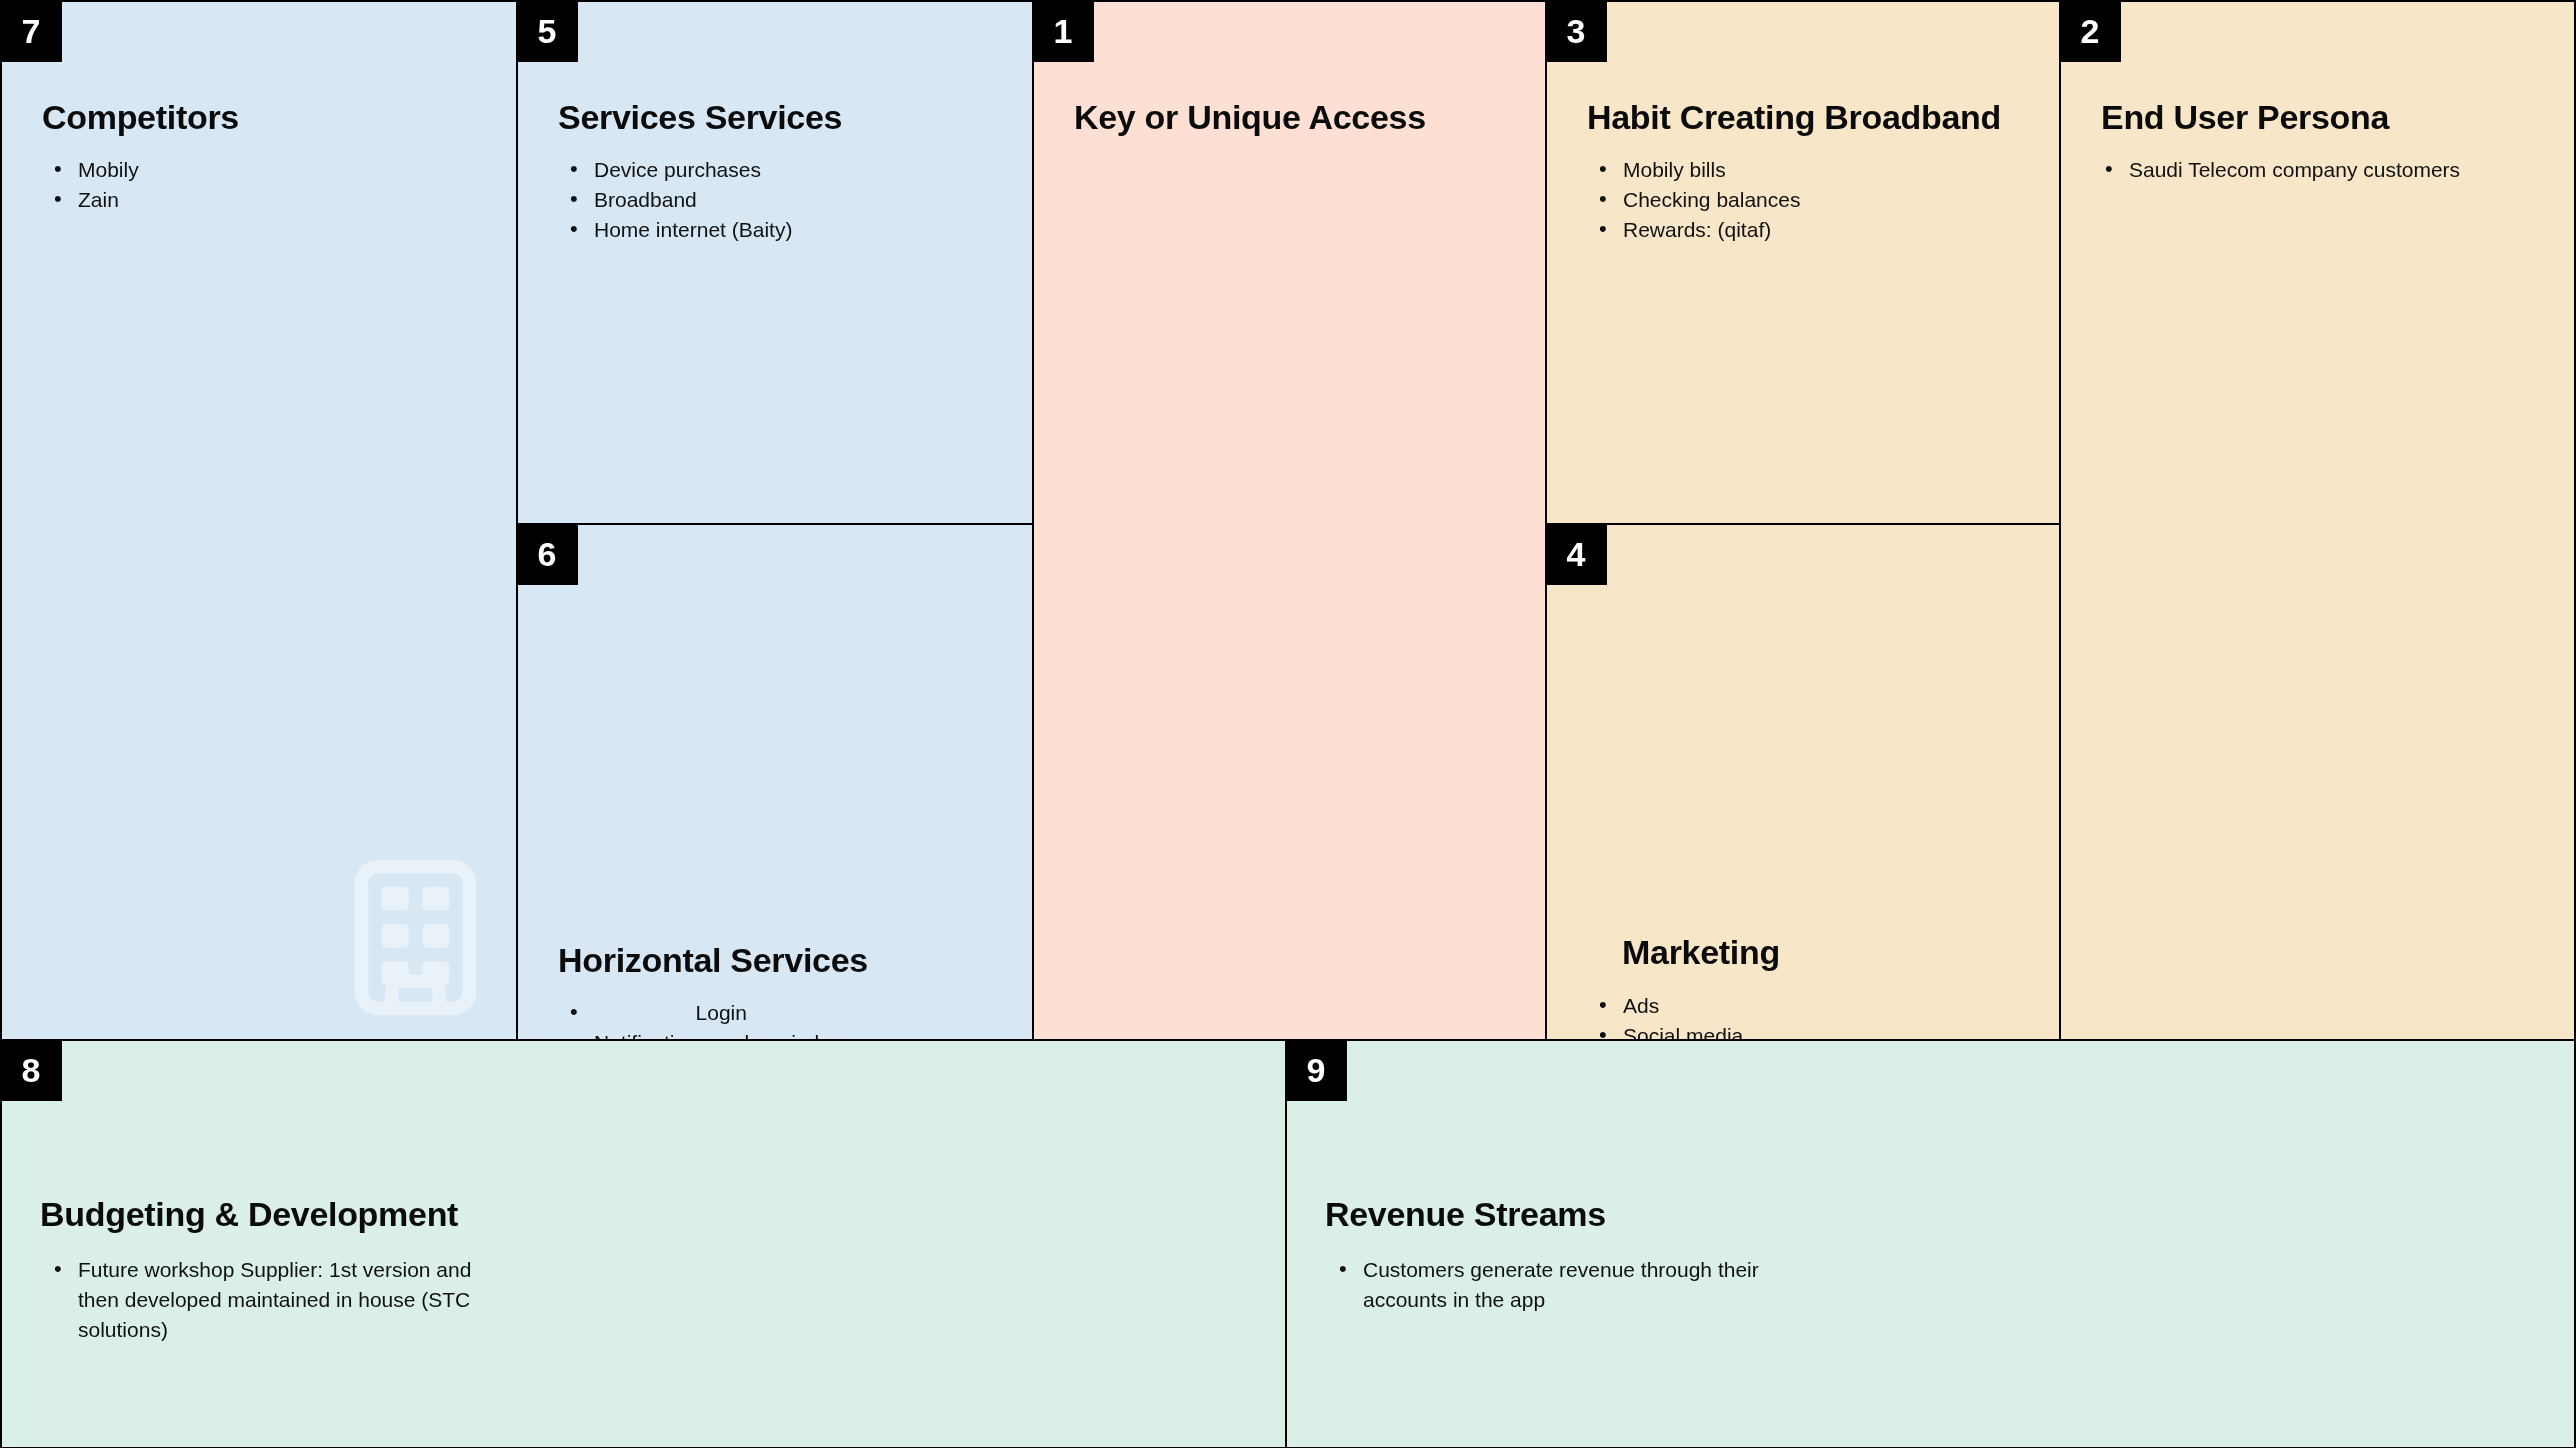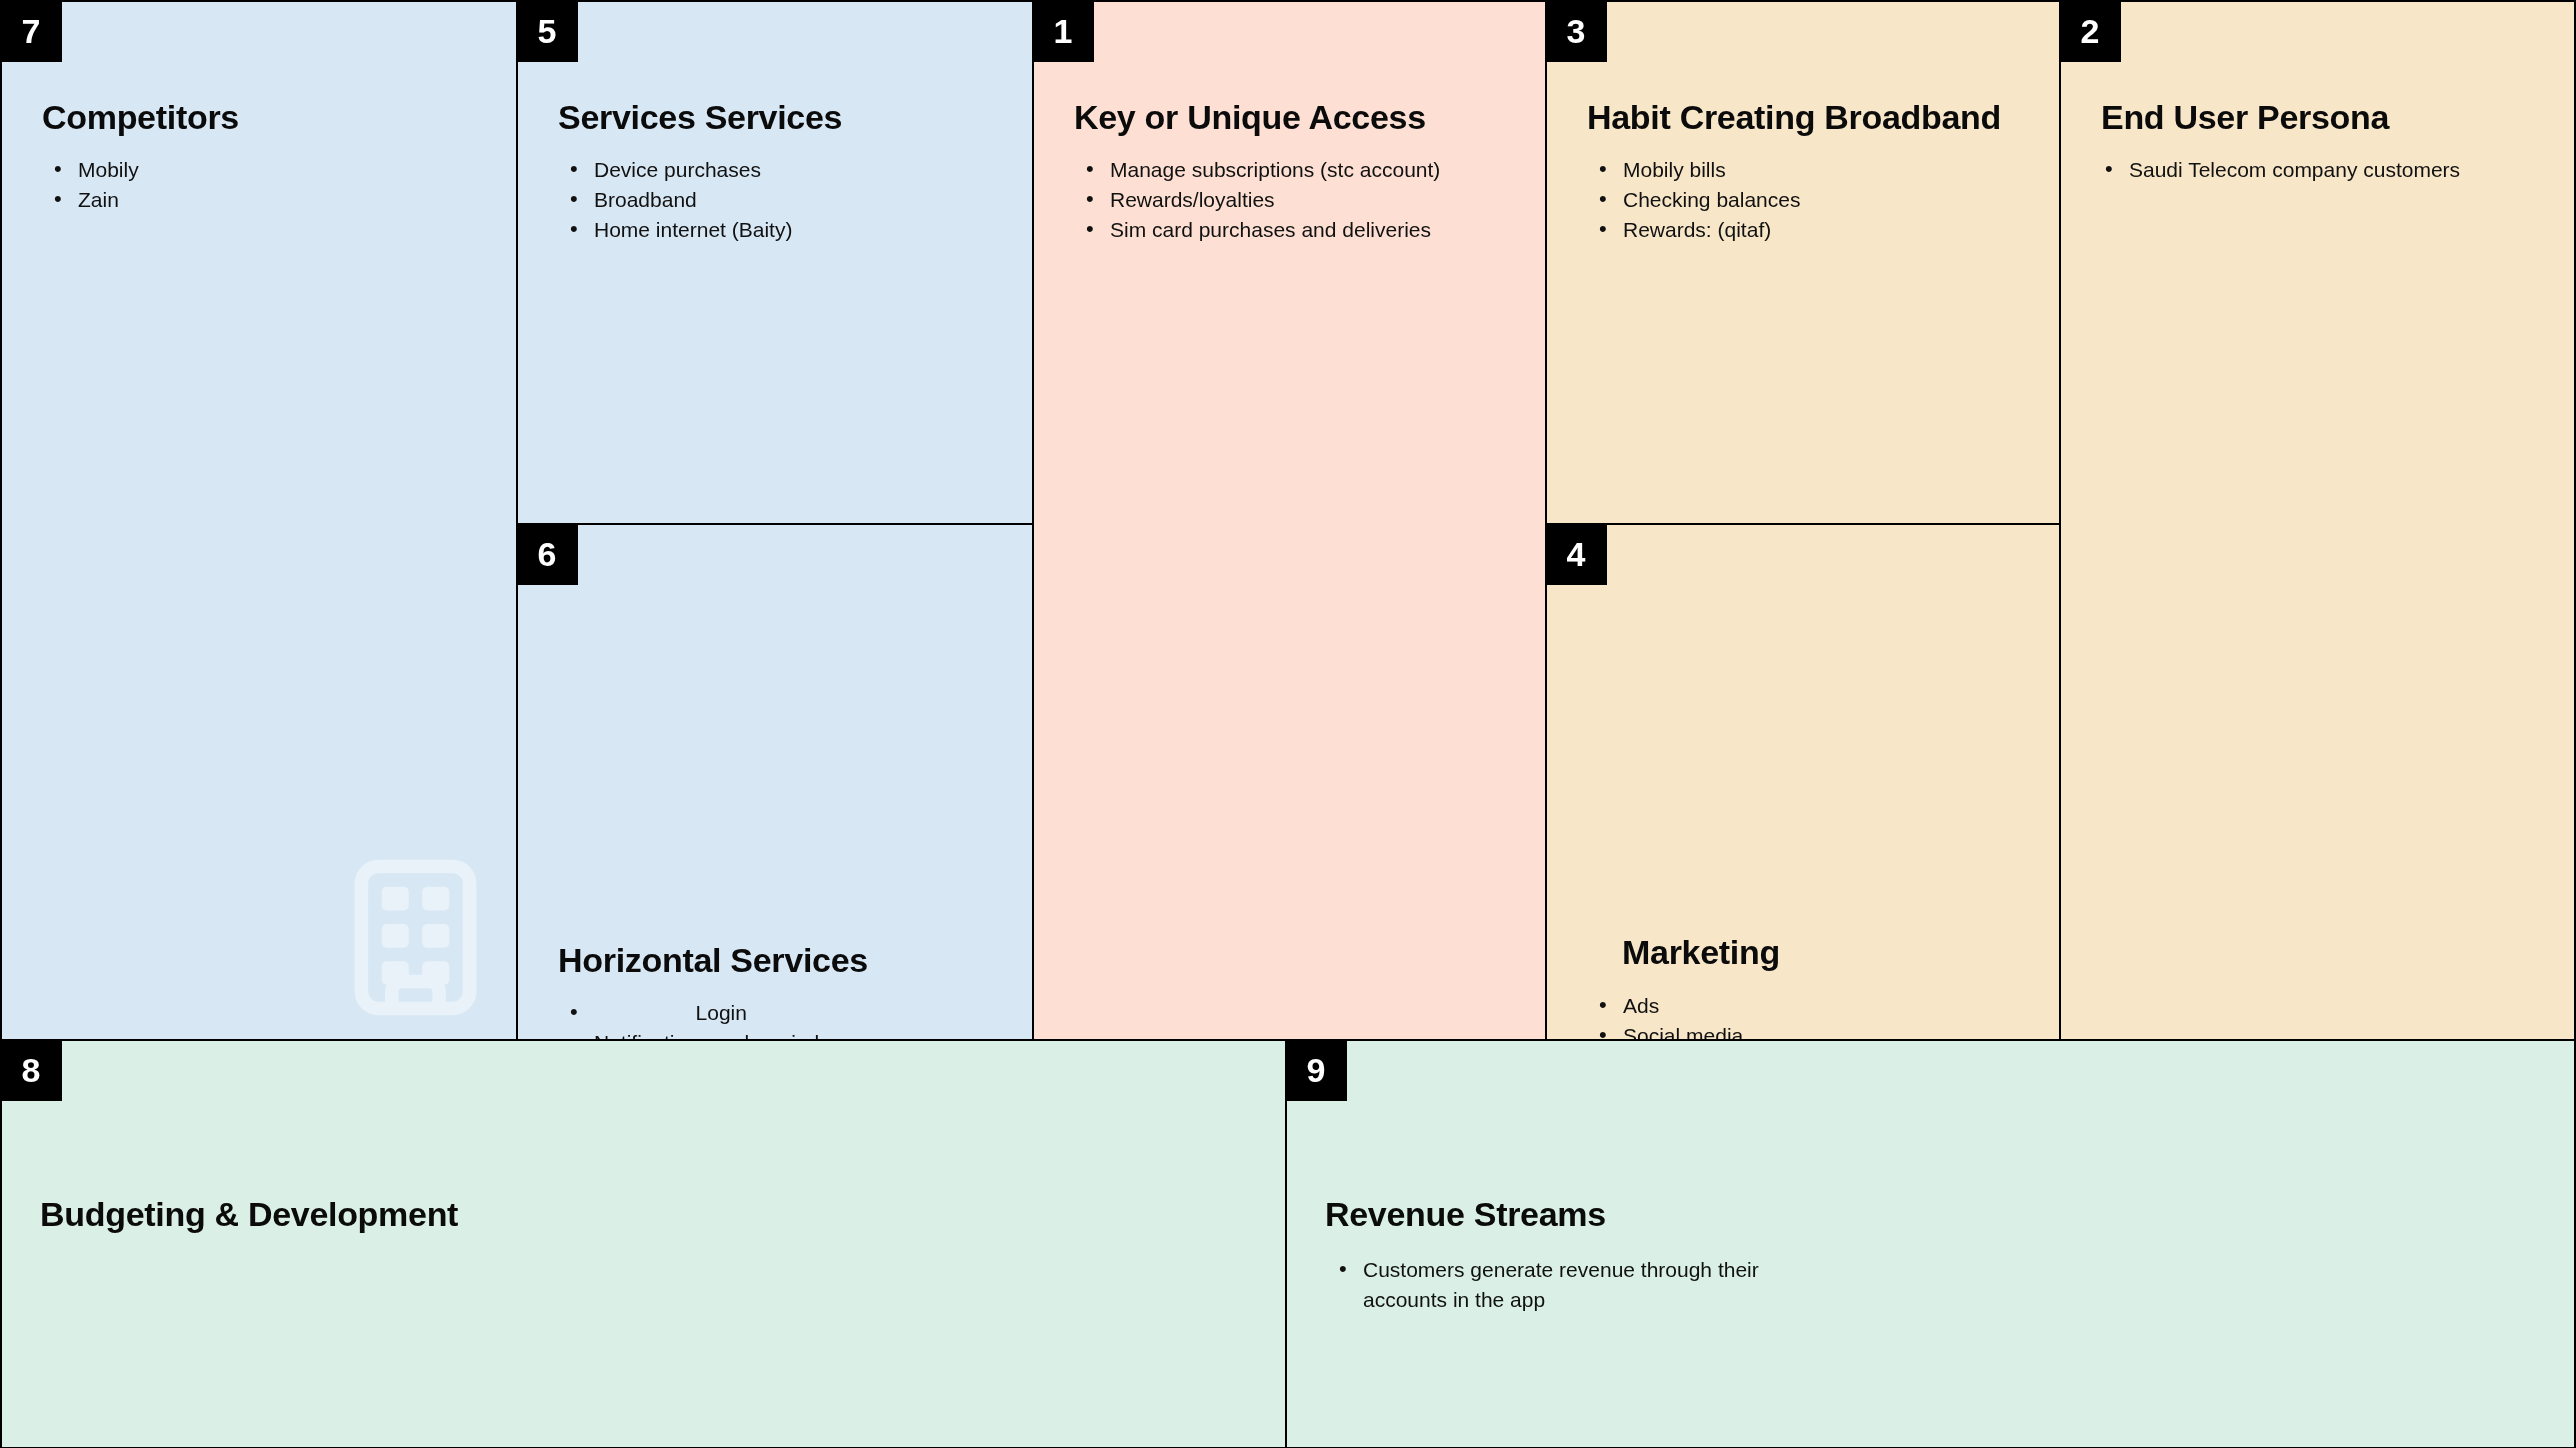"Manage subscriptions (stc account)" ul { html: <ul> <li>Manage subscriptions (stc account)</li> <li>Rewards/loyalties</li> <li>Sim card purchases and deliveries</li> </ul> -> none }
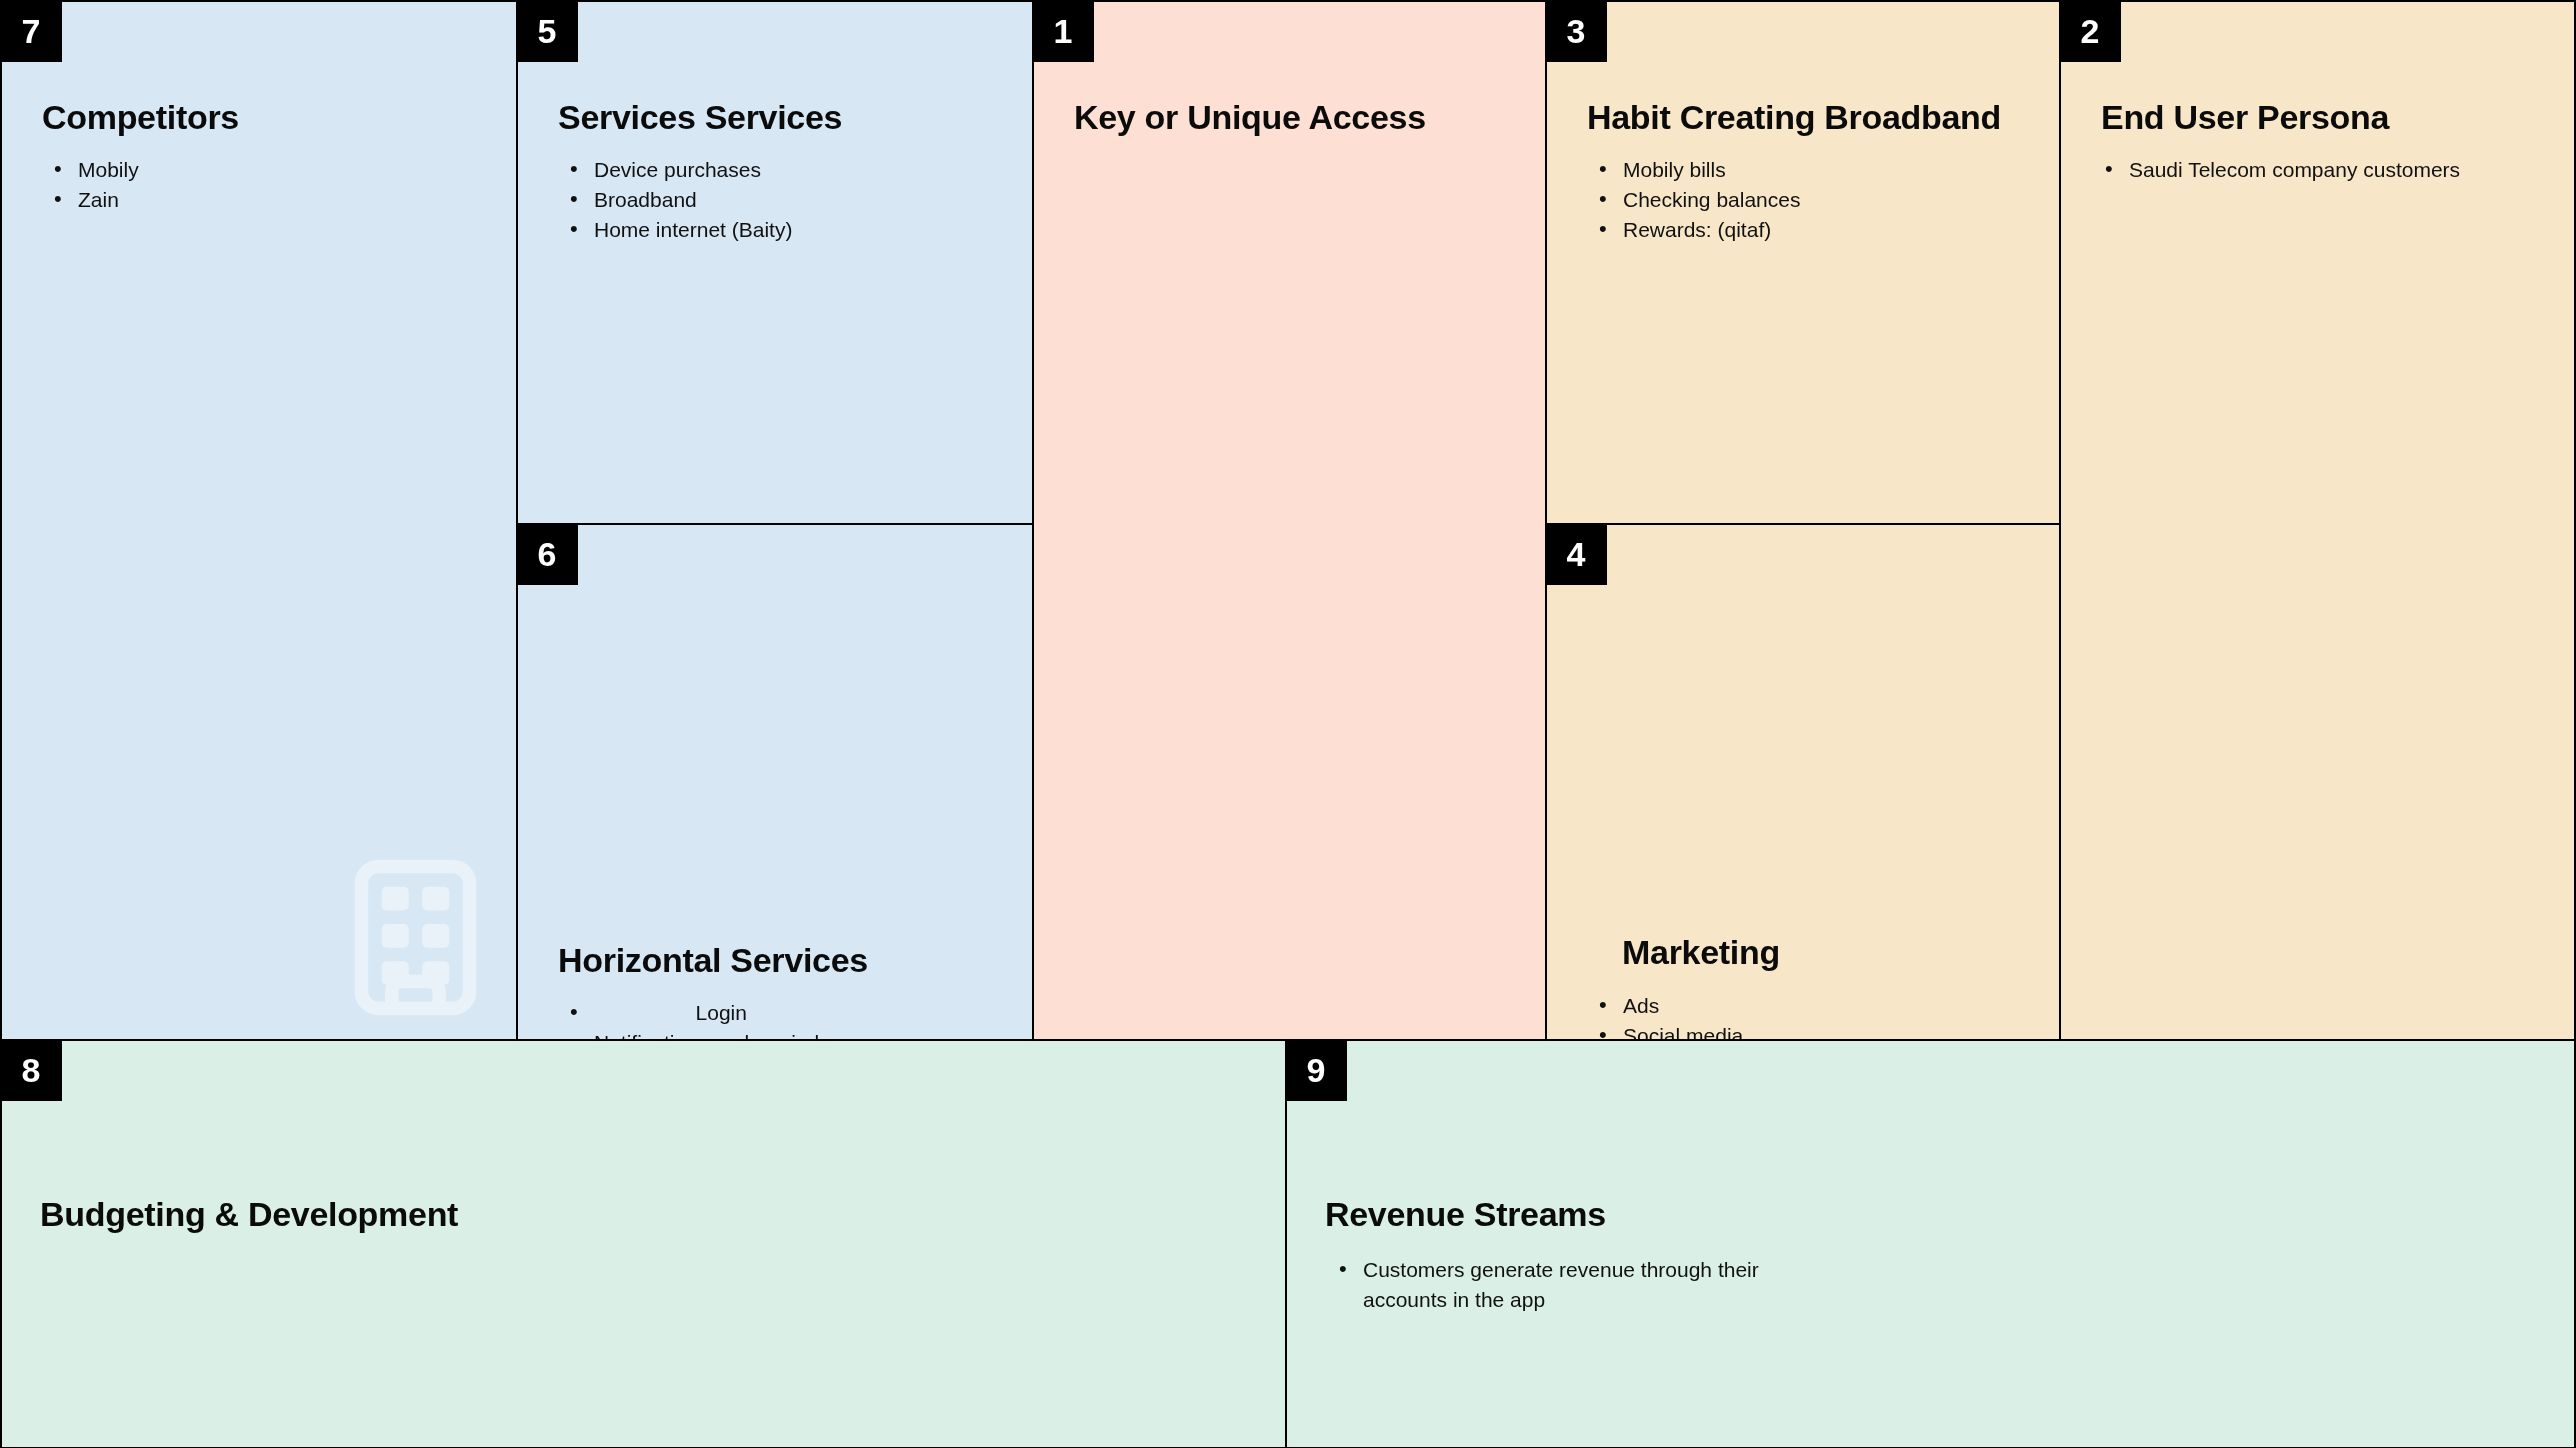"Future workshop Supplier: 1st version" ul { html: none -> <ul> <li>Future workshop Supplier: 1st version and then developed maintained in house (STC solutions)</li> </ul> }
